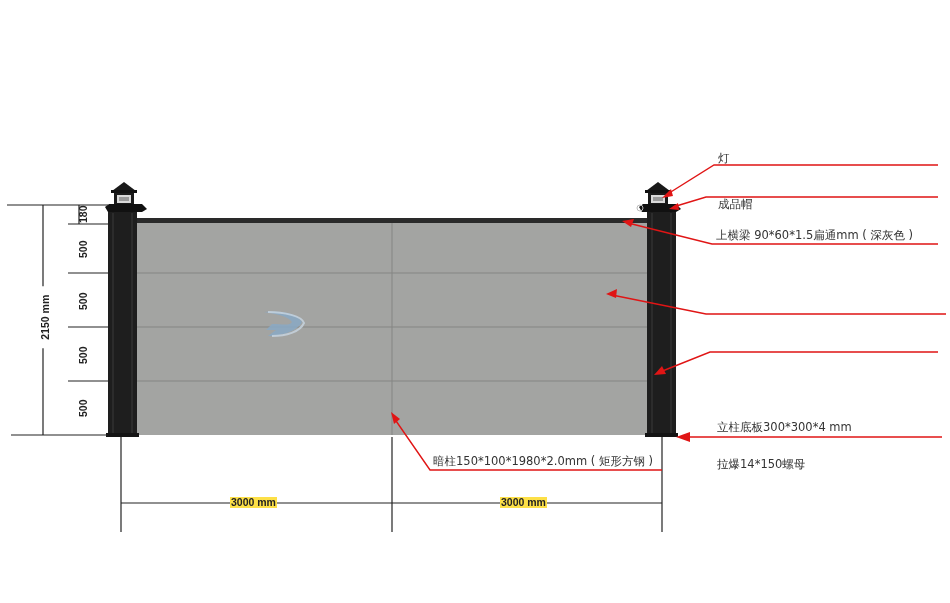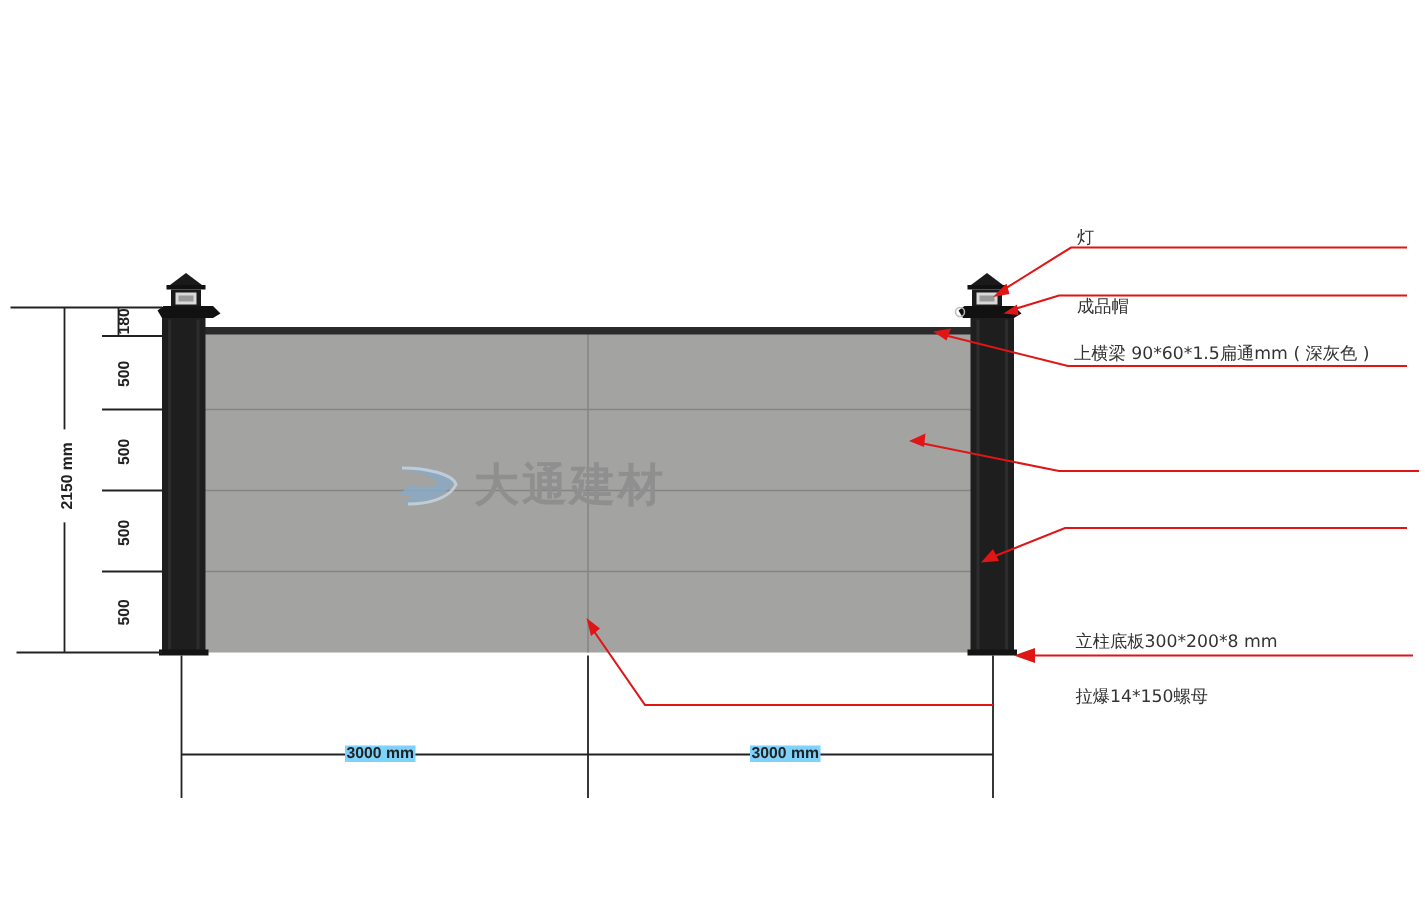"大通建材" span.logo-text { html: <span>大通建材</span> -> none }
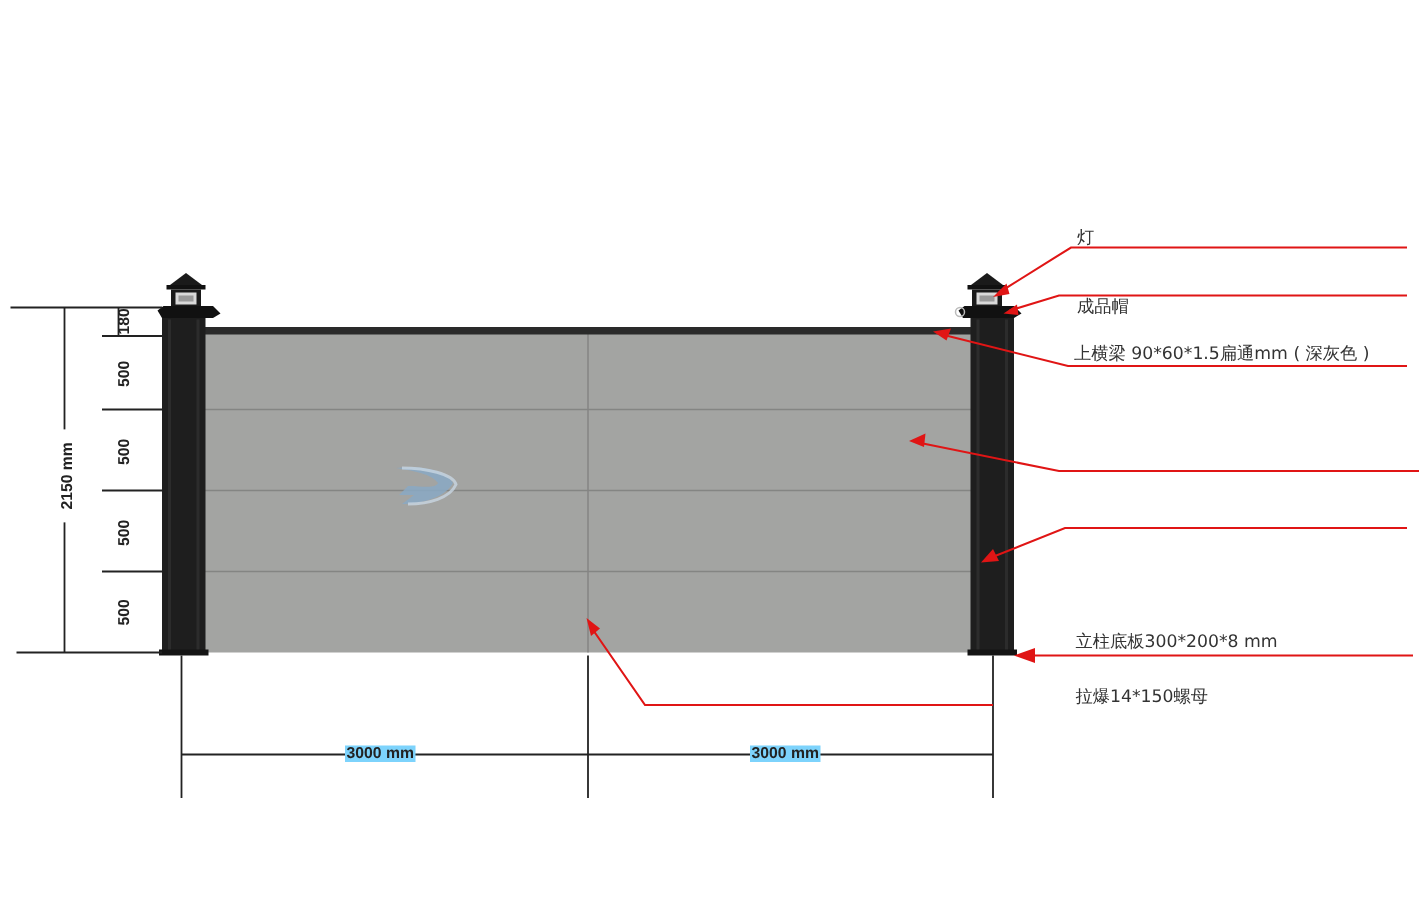"立柱底板300*200*8 mm" div.lbl { text: 200*8 -> 300*4 }
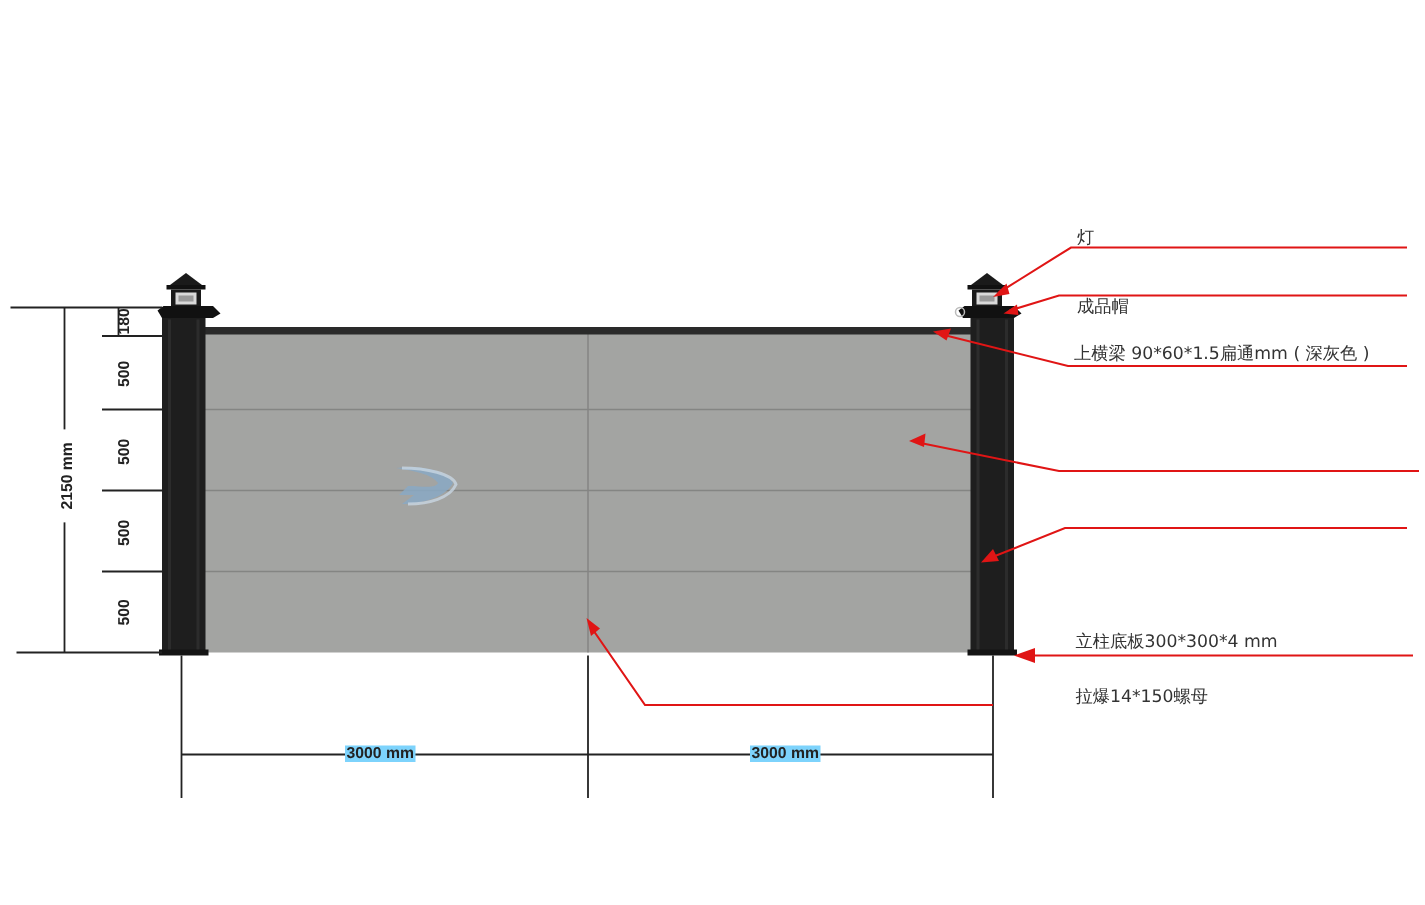"暗柱150*100*1980*2.0mm ( 矩形方钢 )" div.lbl { html: none -> <div>暗柱150*100*1980*2.0mm ( 矩形方钢 )</div> }
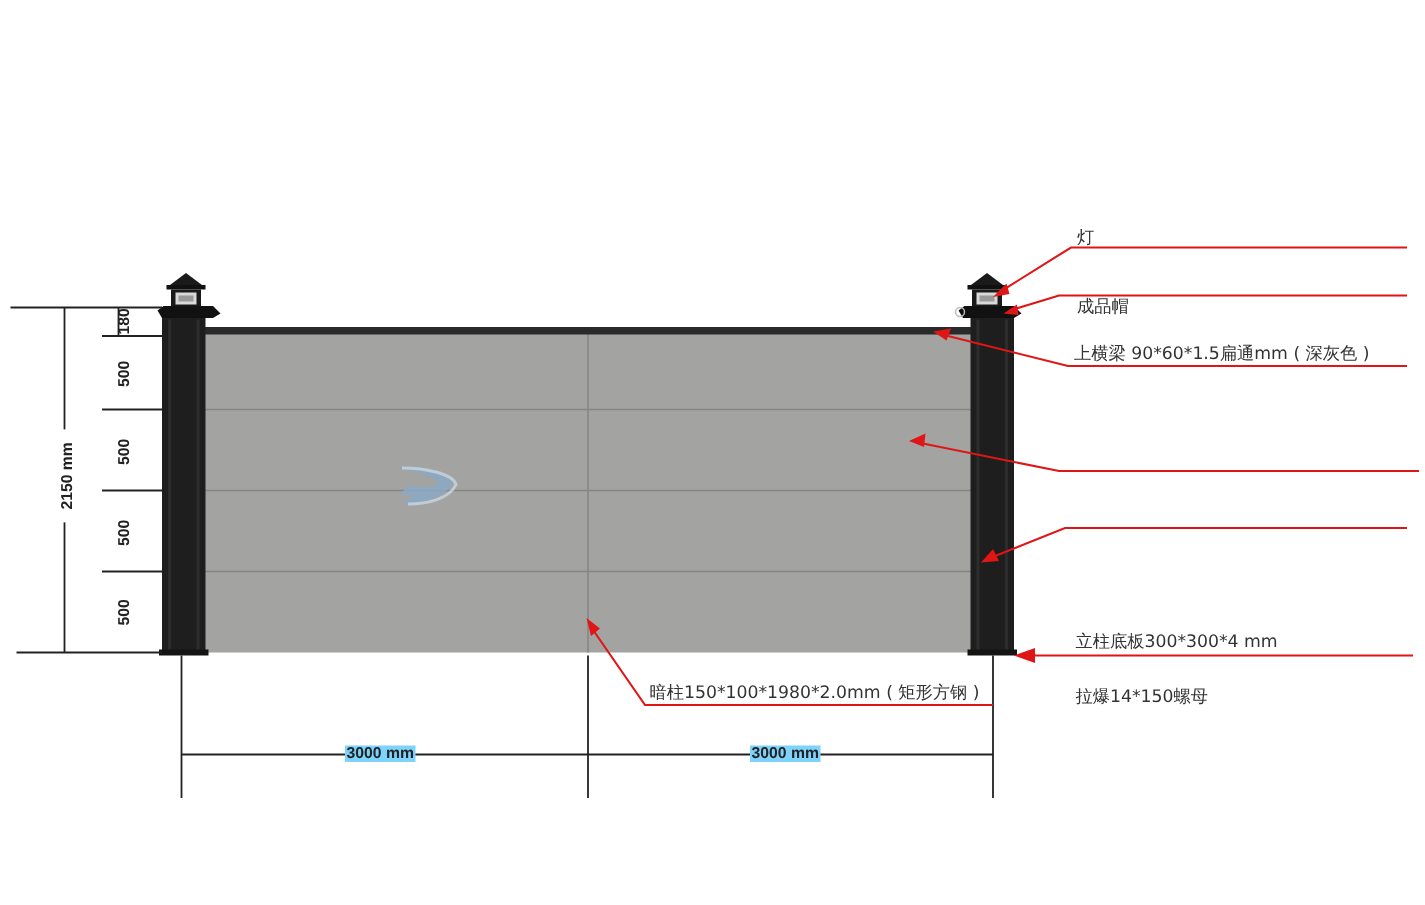"3000 mm" .dim { background: #7dd3fc -> #fde047 }
